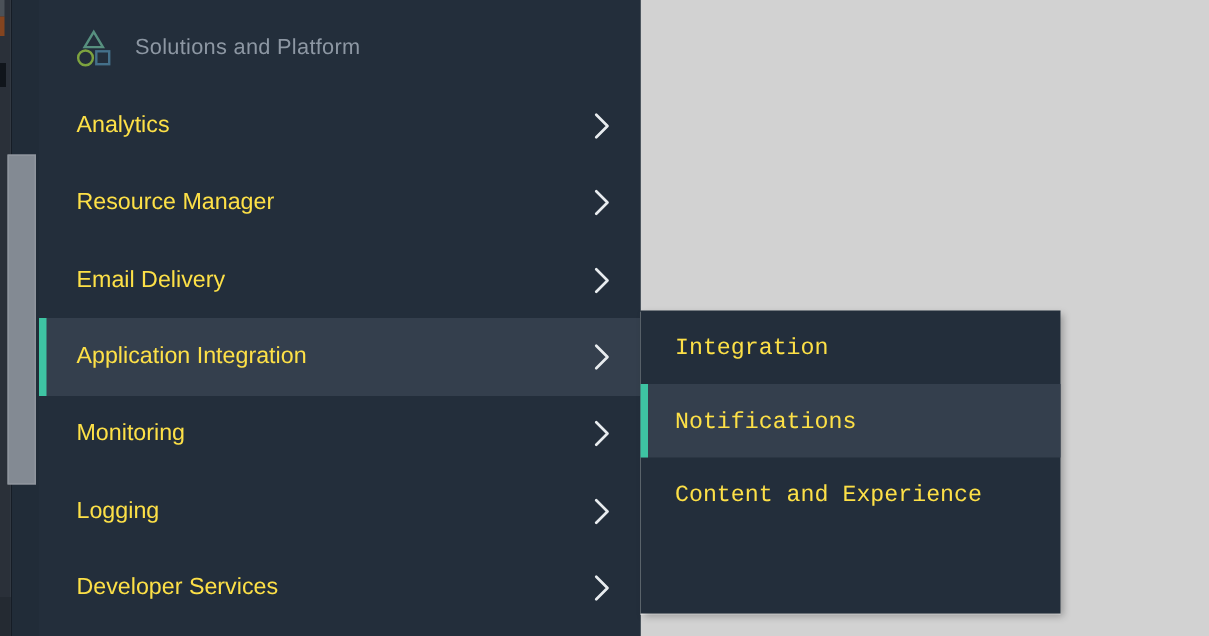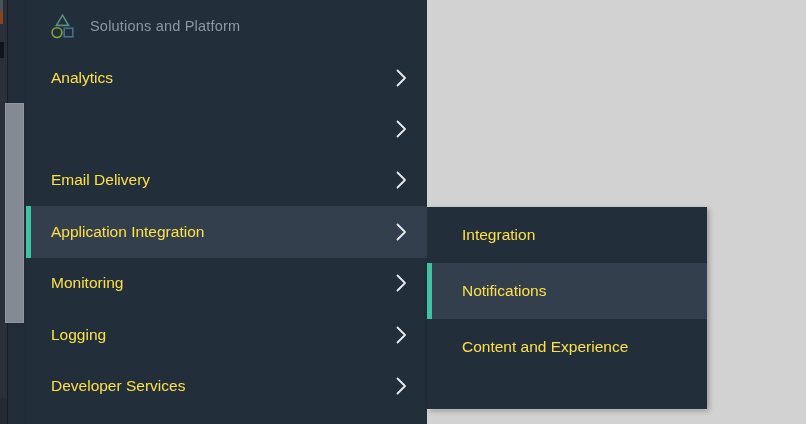"Solutions and Platform" .menu-inner { justify-content: none -> center }
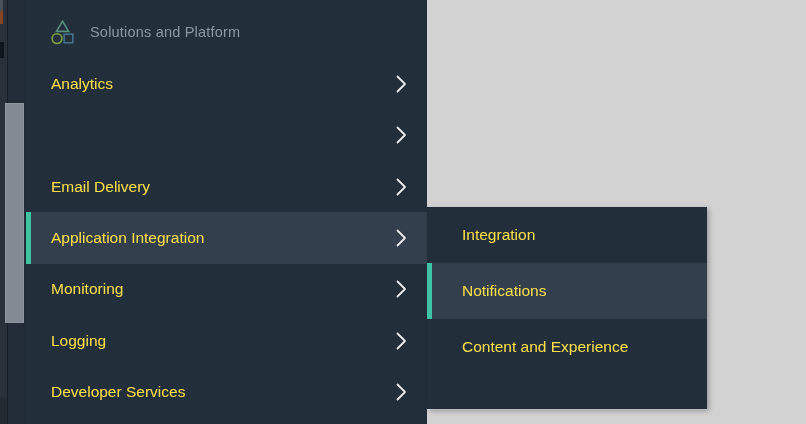"Resource Manager" span.row-label { html: none -> <span>Resource Manager</span> }
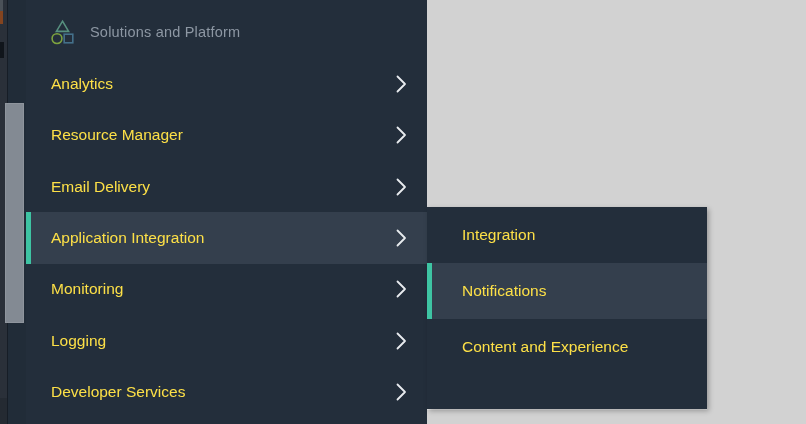"Integration" .submenu .menu-row { font-family: none -> Liberation Mono, monospace; height: 56px -> 49px; padding-left: 35px -> 23px }
